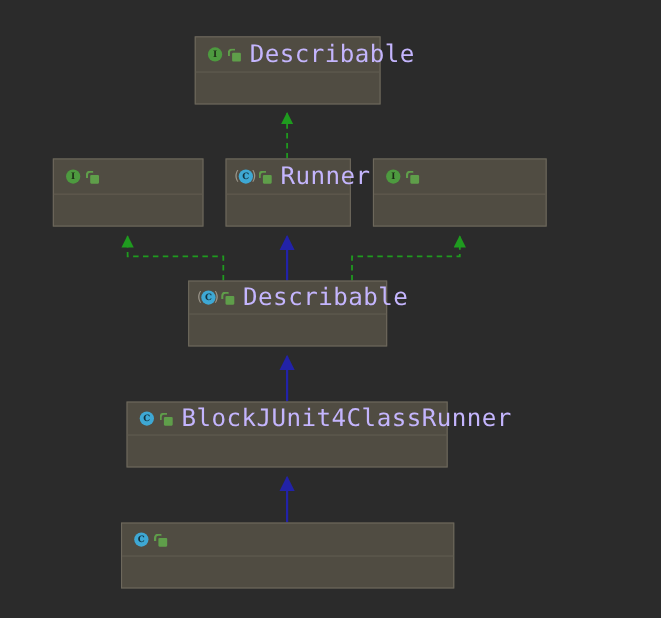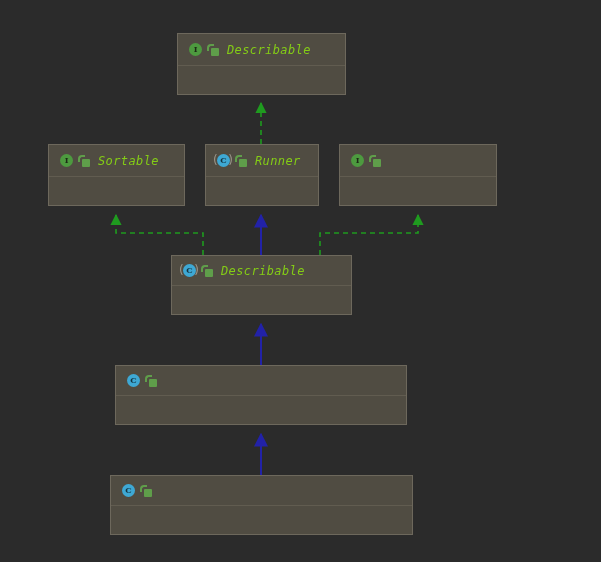"Describable" .uml-node-name { color: #84cc16 -> #c4b5fd; font-size: 12px -> 22px; font-style: italic -> none }
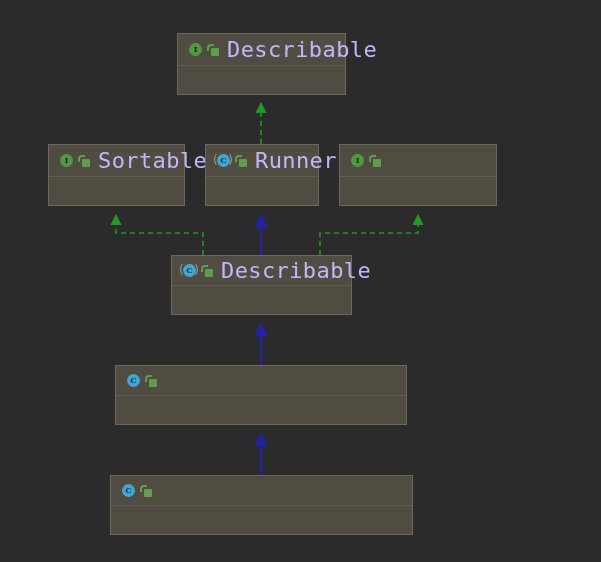"Sortable" span.uml-node-name { html: <span>Sortable</span> -> none }
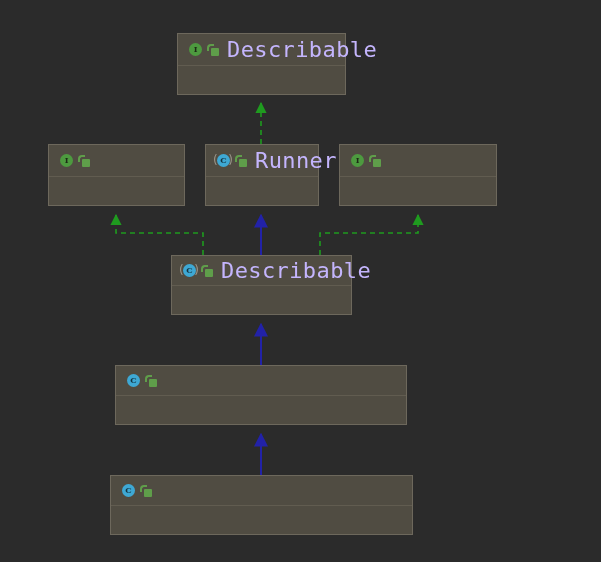"BlockJUnit4ClassRunner" span.uml-node-name { html: none -> <span>BlockJUnit4ClassRunner</span> }
